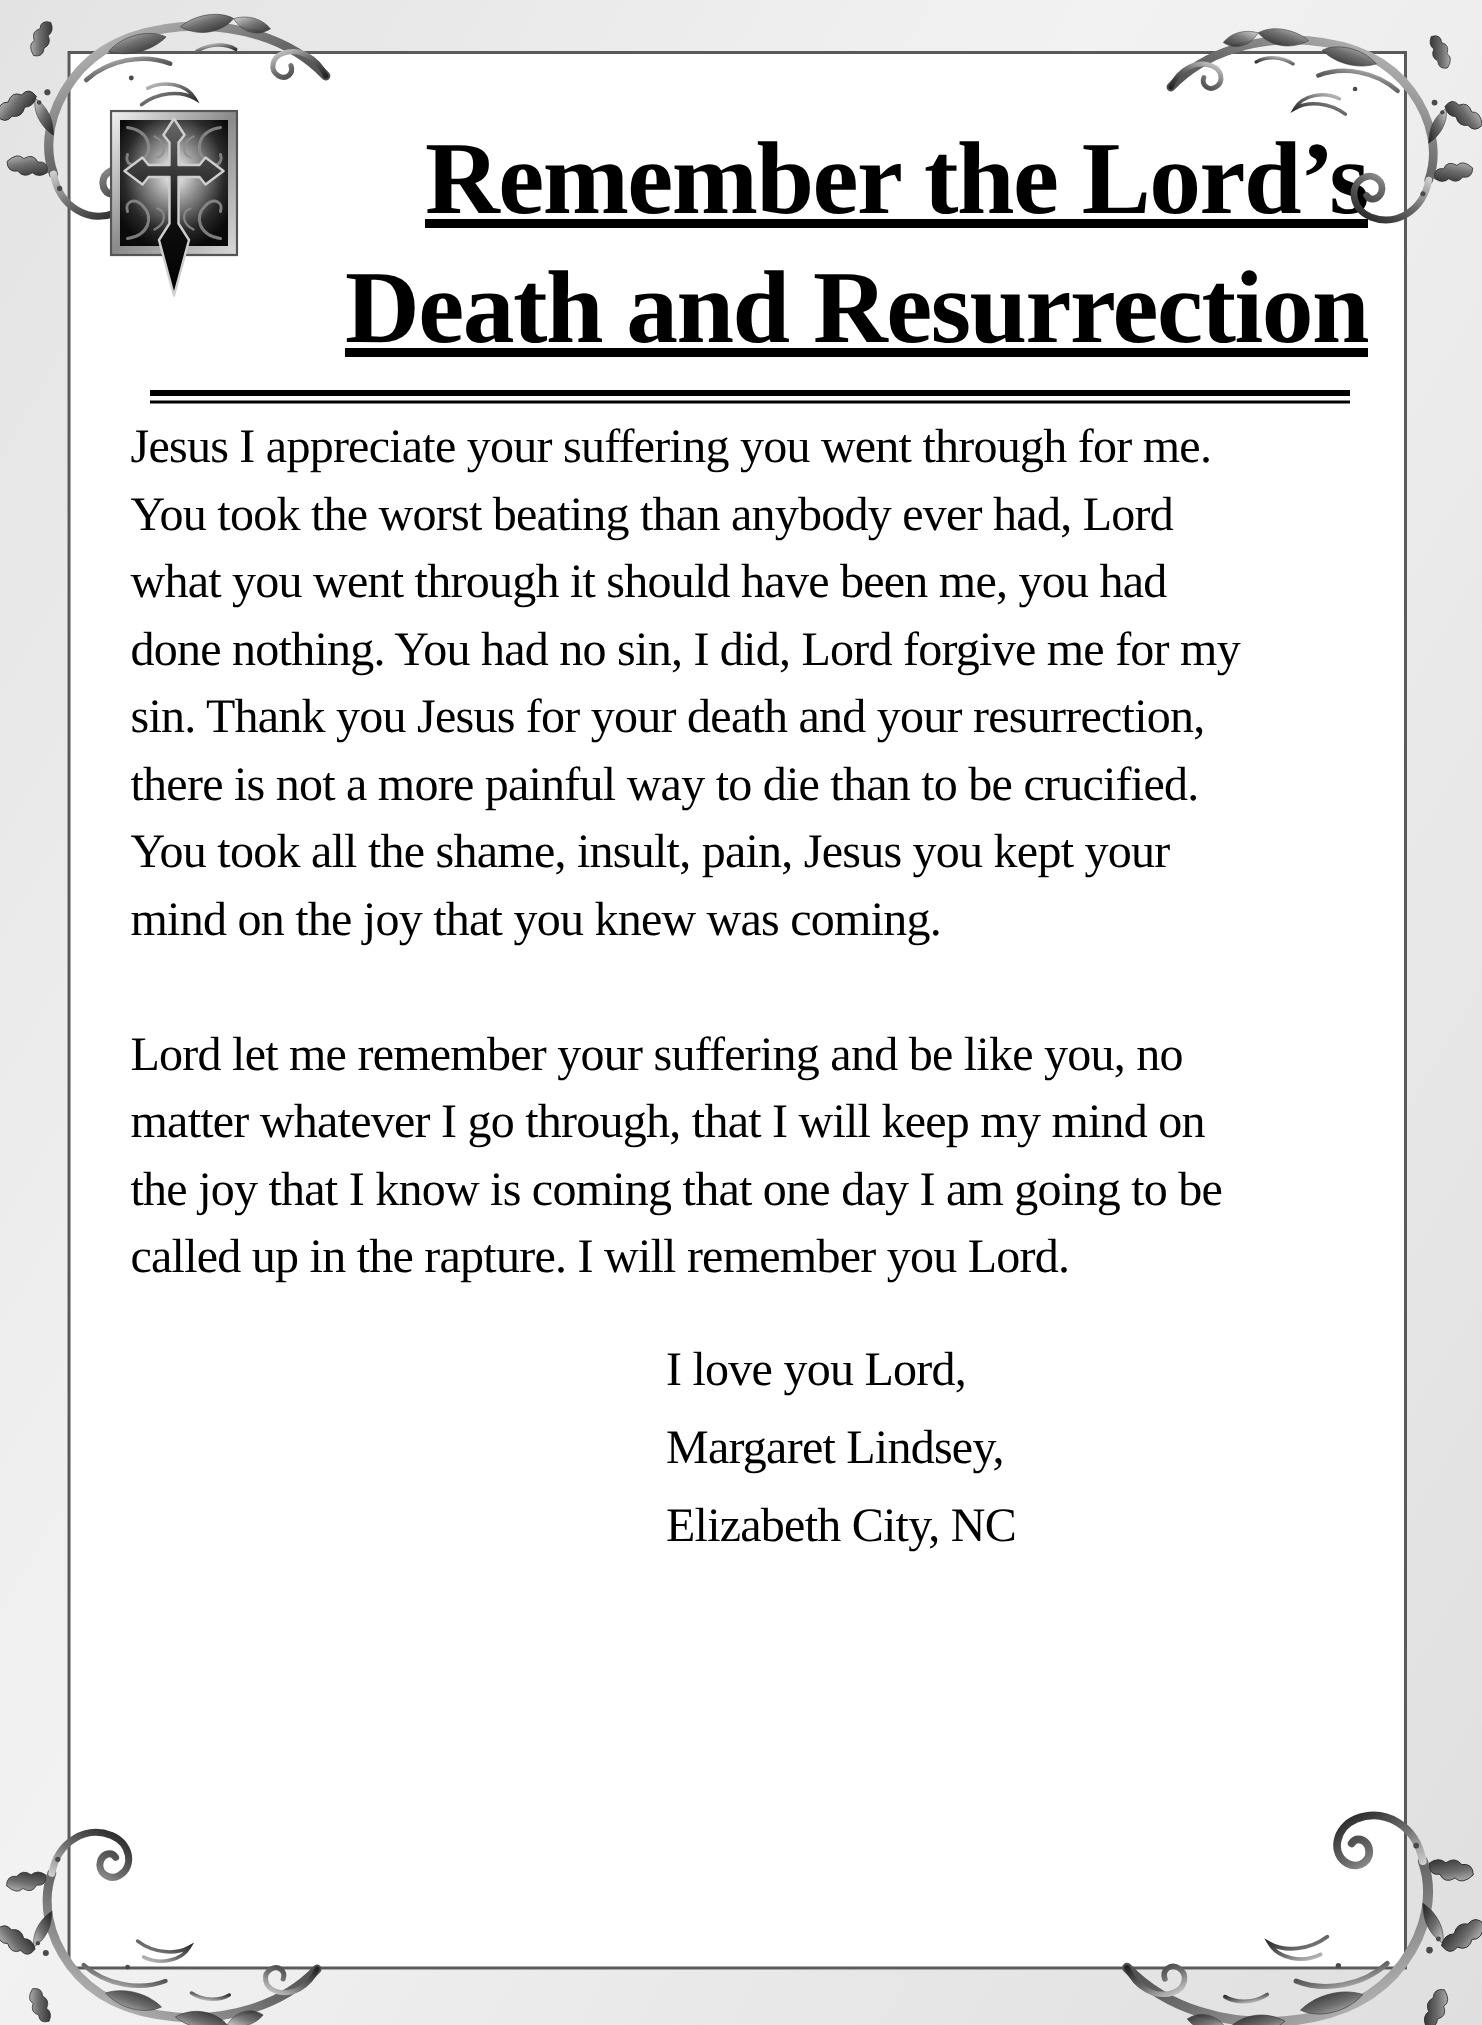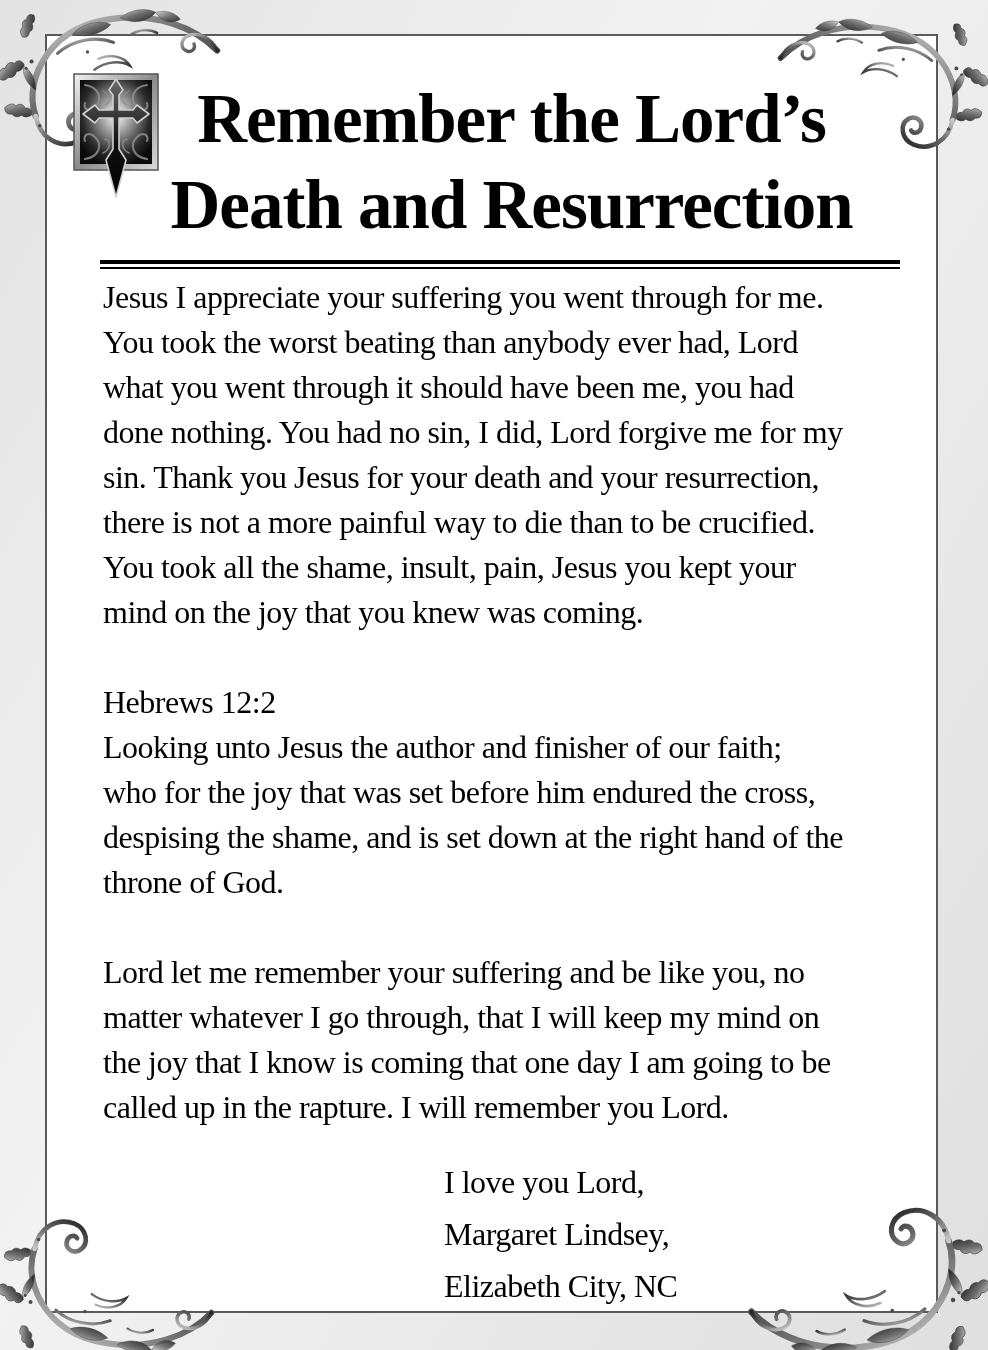"Remember the Lord’s" .title { text-align: center -> right; text-decoration: none -> underline }
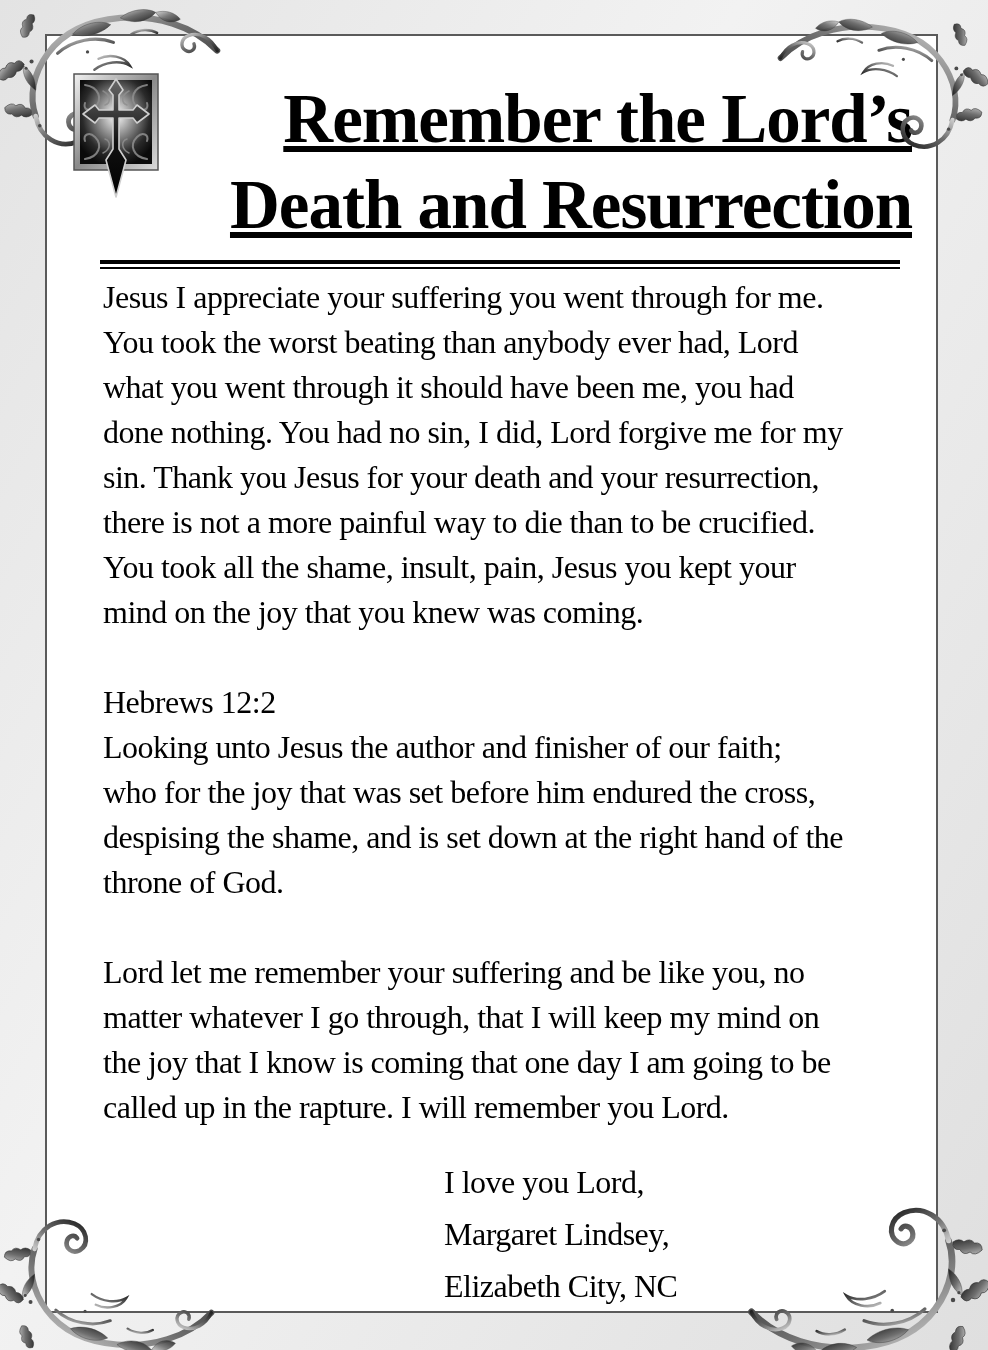"Jesus I appreciate your suffering" .content p { margin: 45px 0 0 16px -> 45px 0 0 0 }
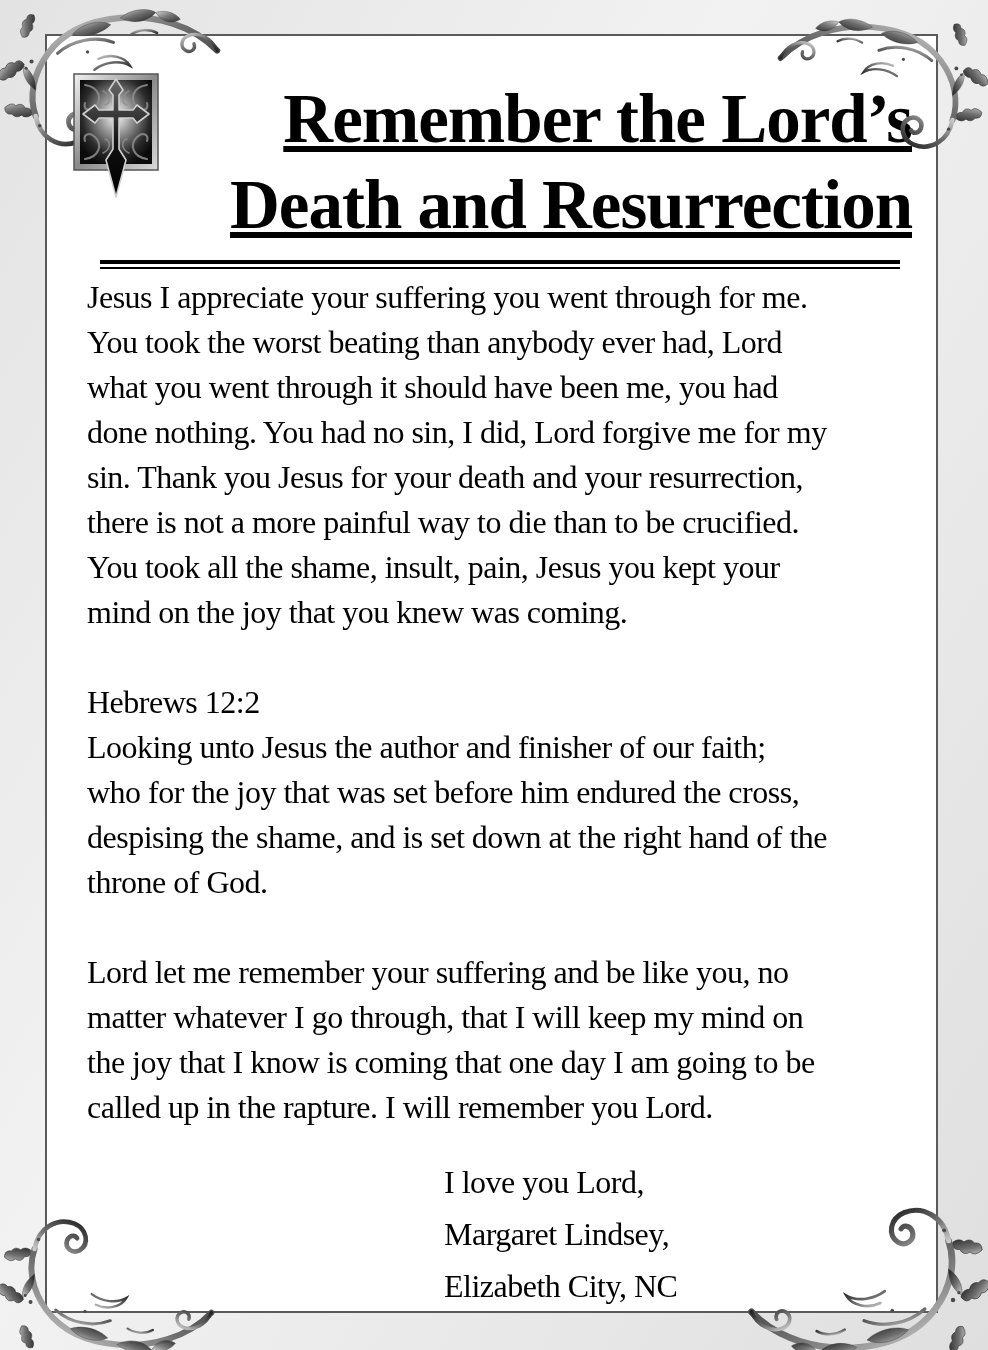"Hebrews 12:2" p.scripture { html: <p><span>Hebrews 12:2</span><span>Looking unto Jesus the author and finisher of our faith; who for the joy that was set before him endured the cross, despising the shame, and is set down at the right hand of the throne of God.</span></p> -> none }
